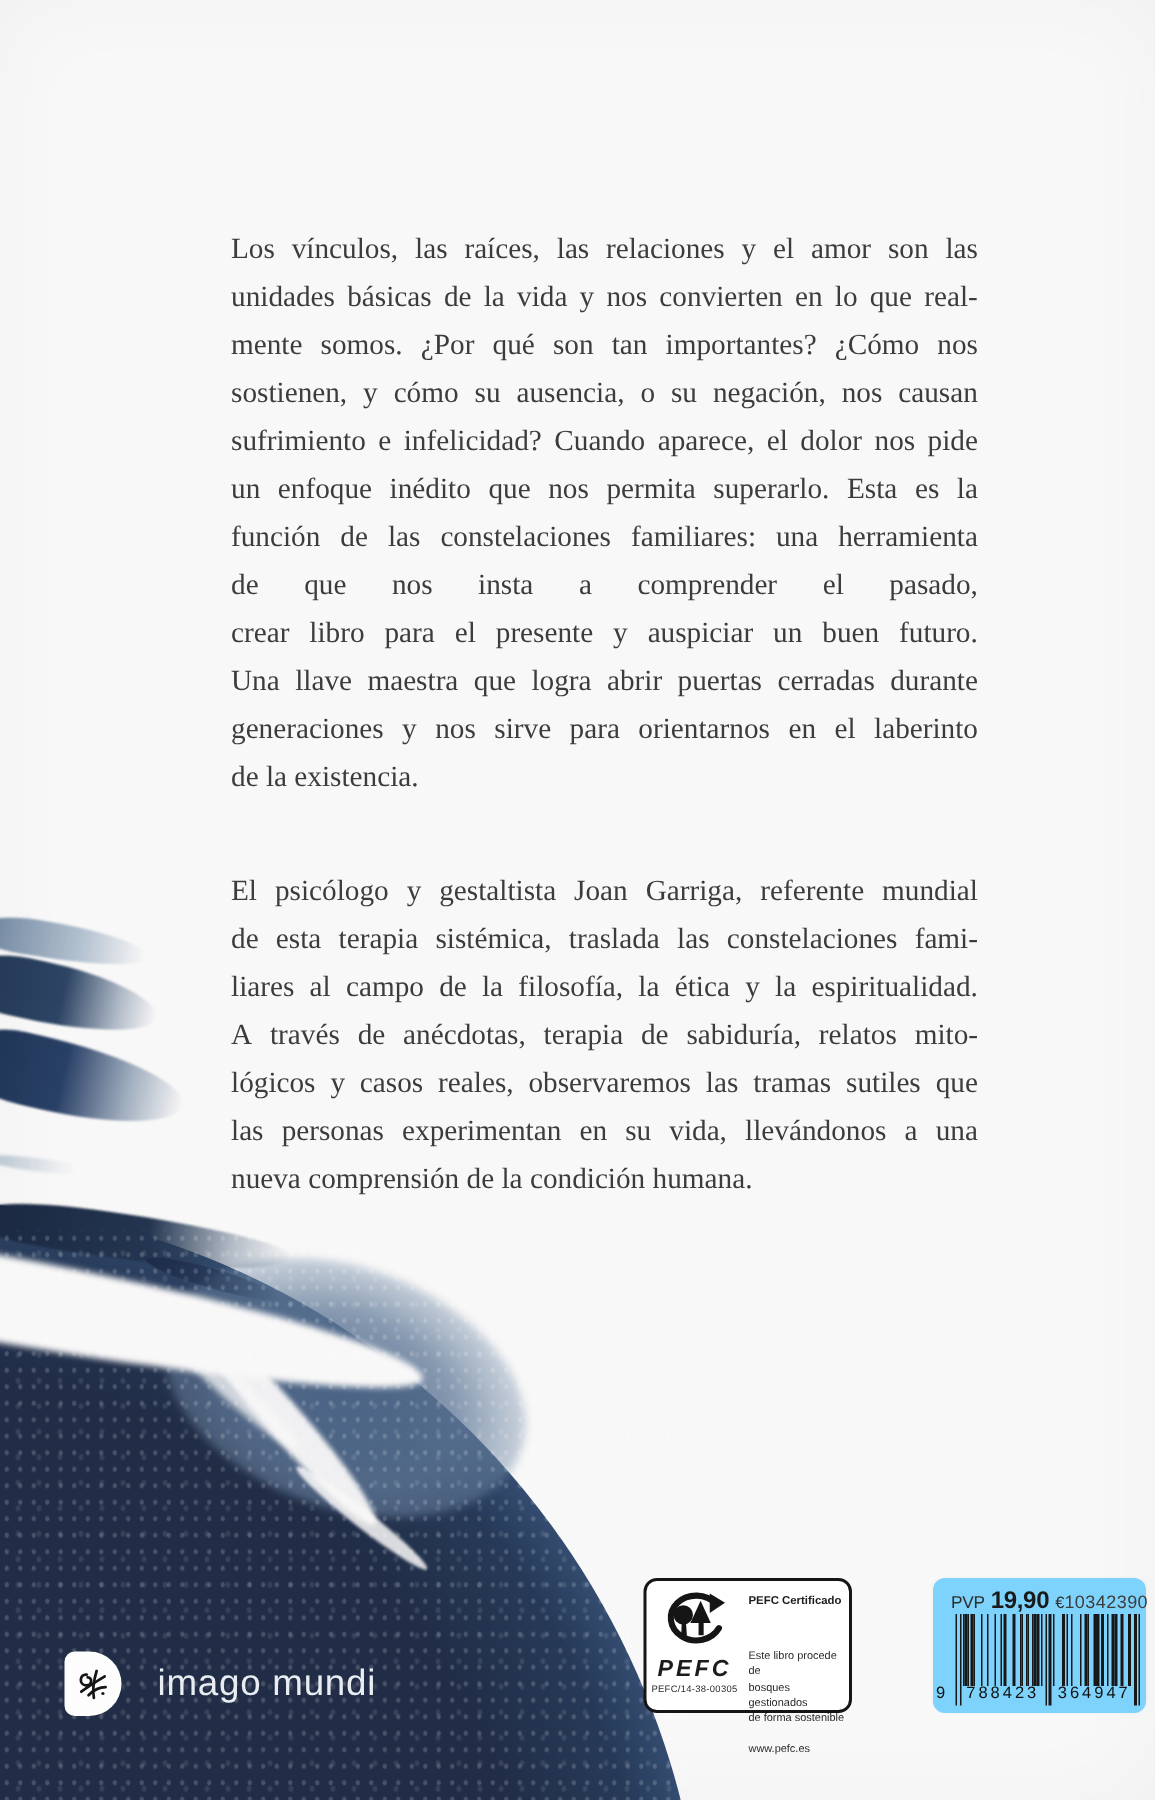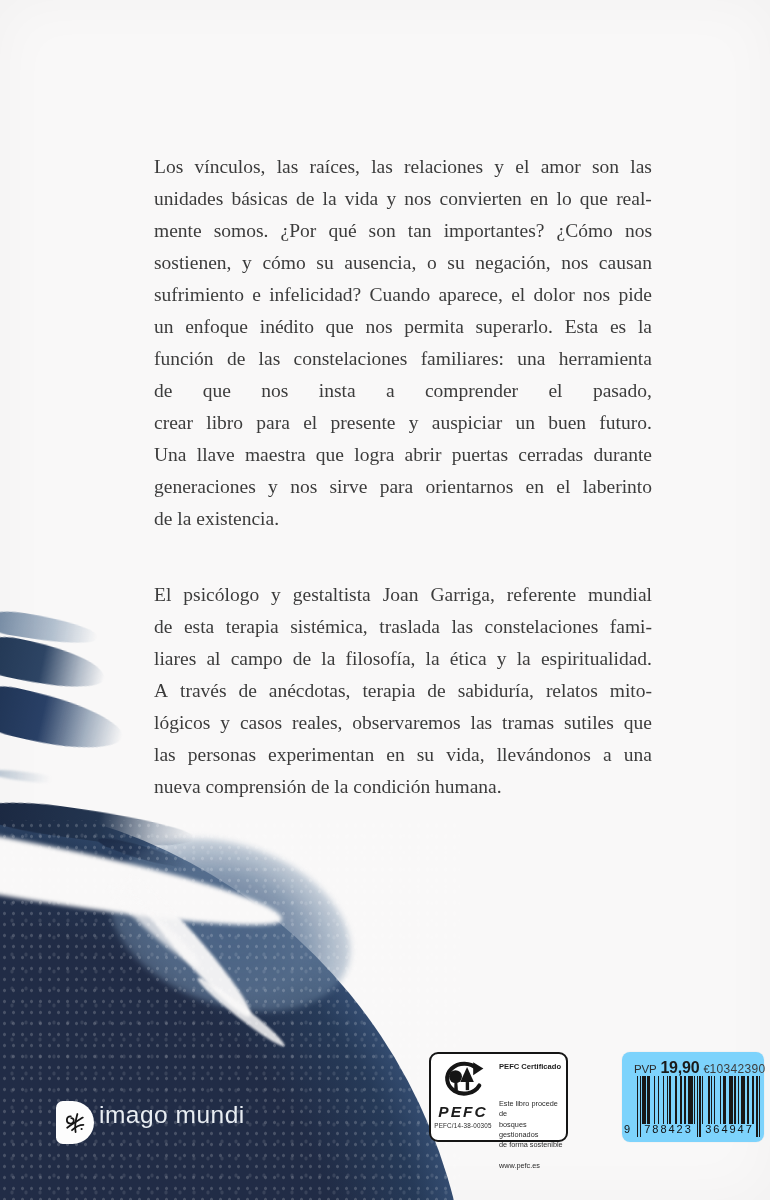"imago mundi" .publisher { align-items: flex-start -> center; gap: 5px -> 24px; left: 56px -> 43px }
